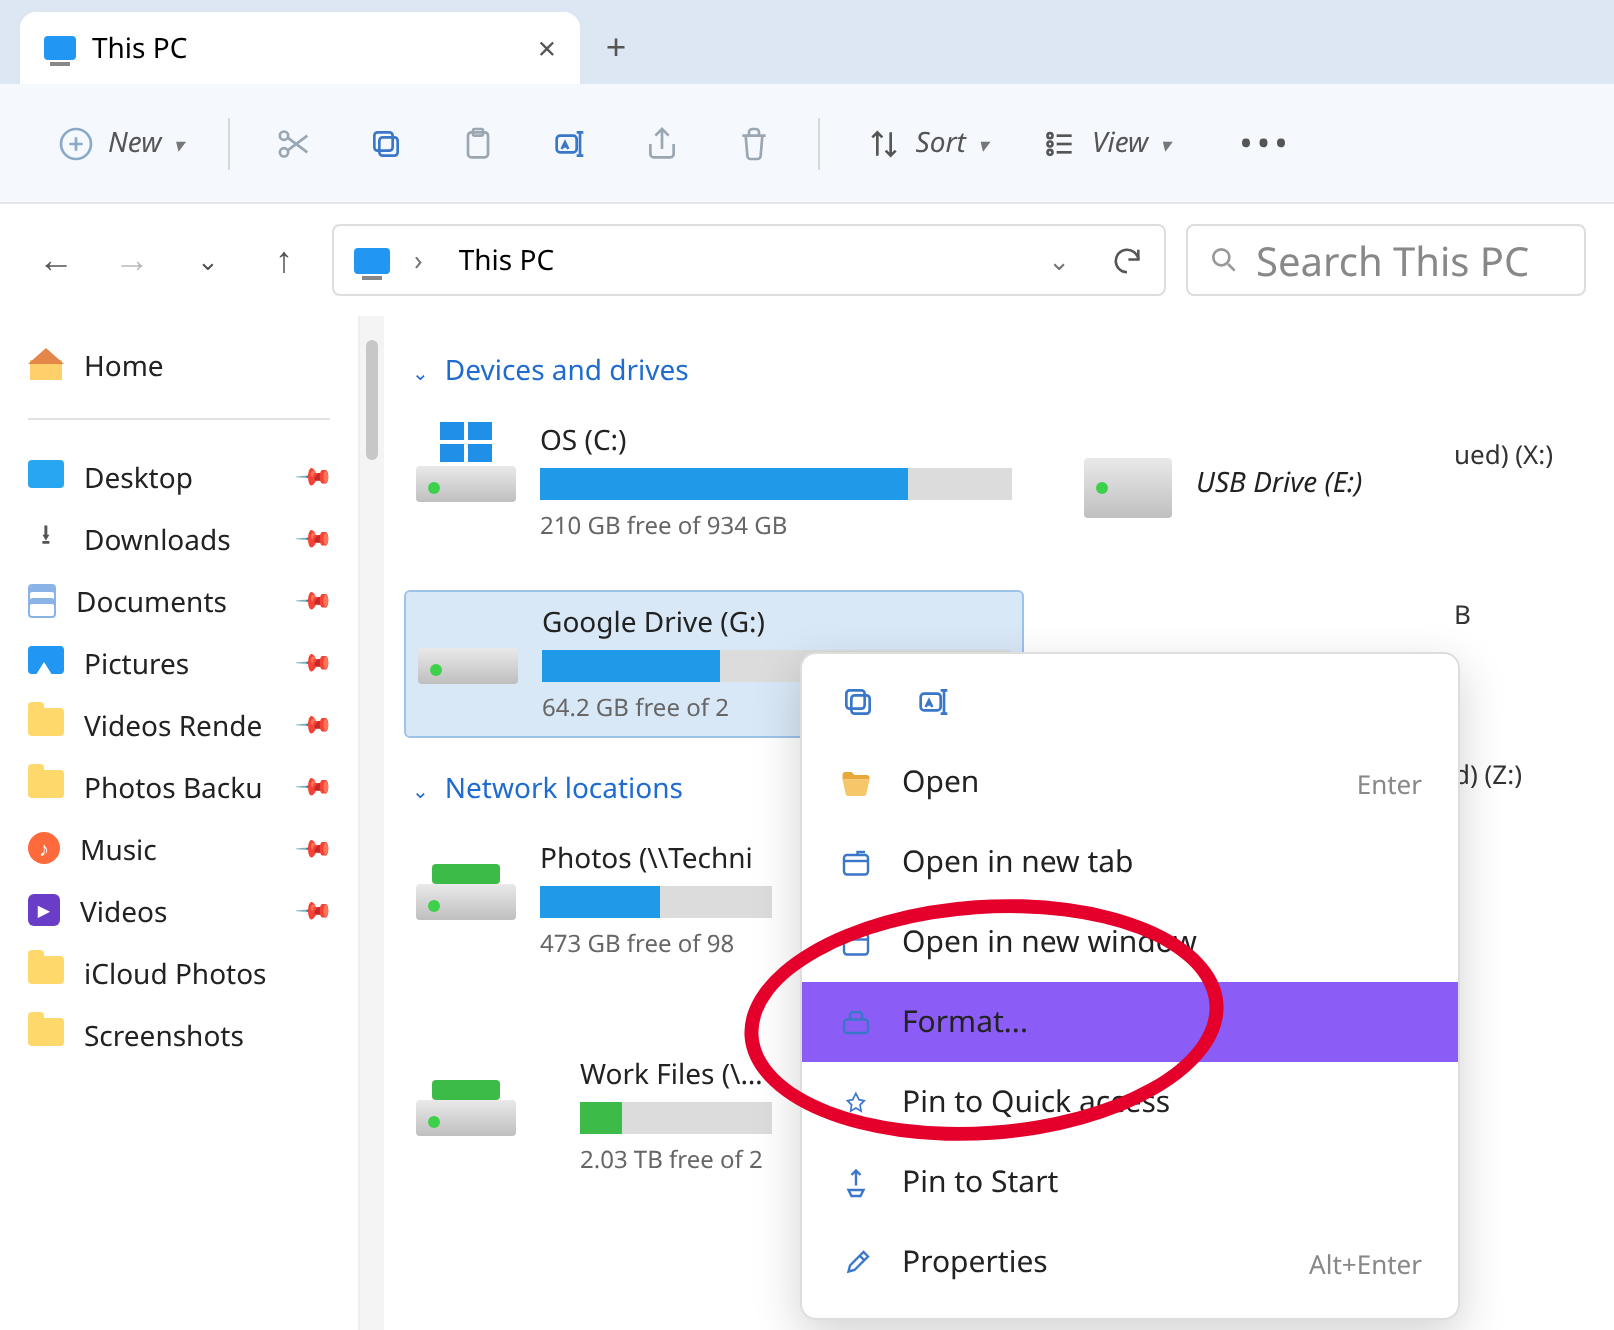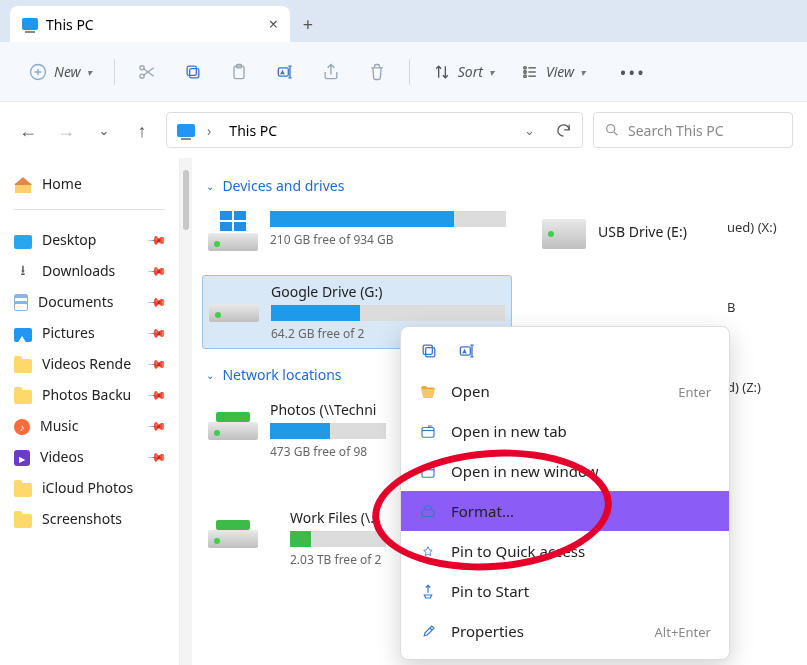"Search This PC" .searchbox { font-size: 14px -> 20px }
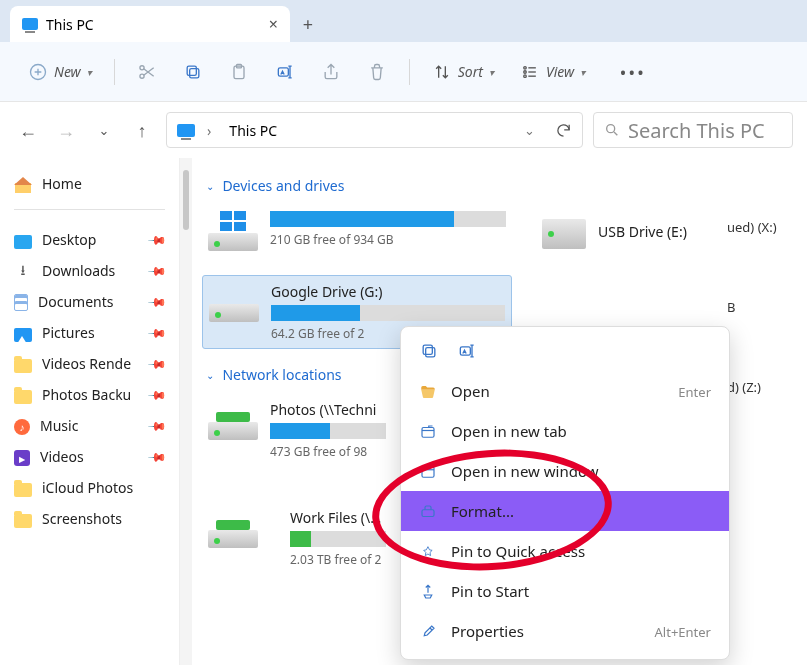"Home" .side-item { align-items: flex-end -> flex-start }
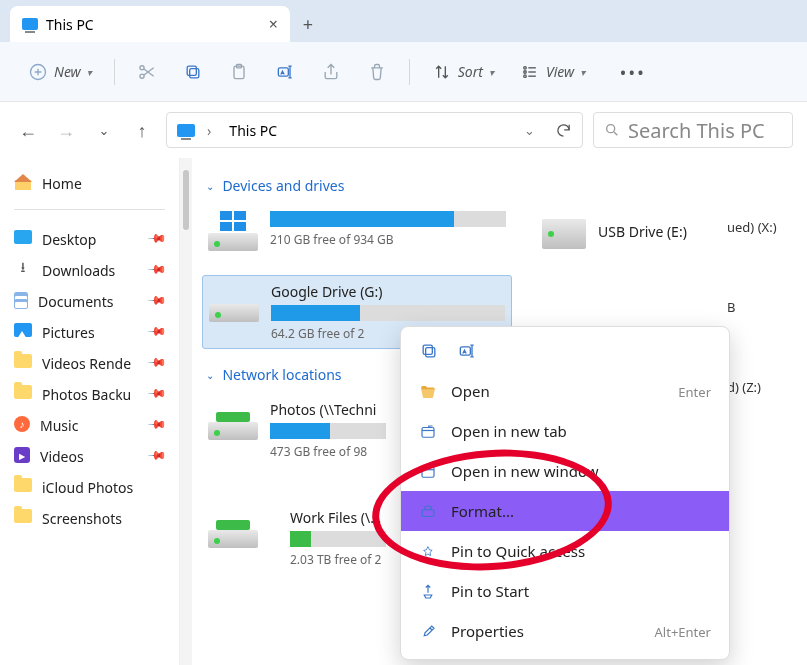"OS (C:)" div.drive-name { html: none -> <div>OS (C:)</div> }
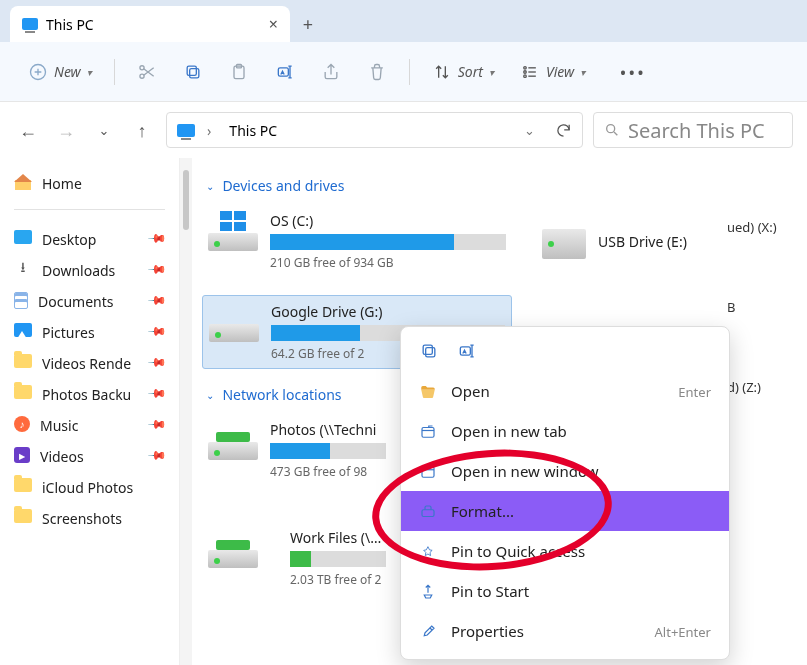"USB Drive (E:)" .usb-simple .drive-name { font-style: none -> italic }
